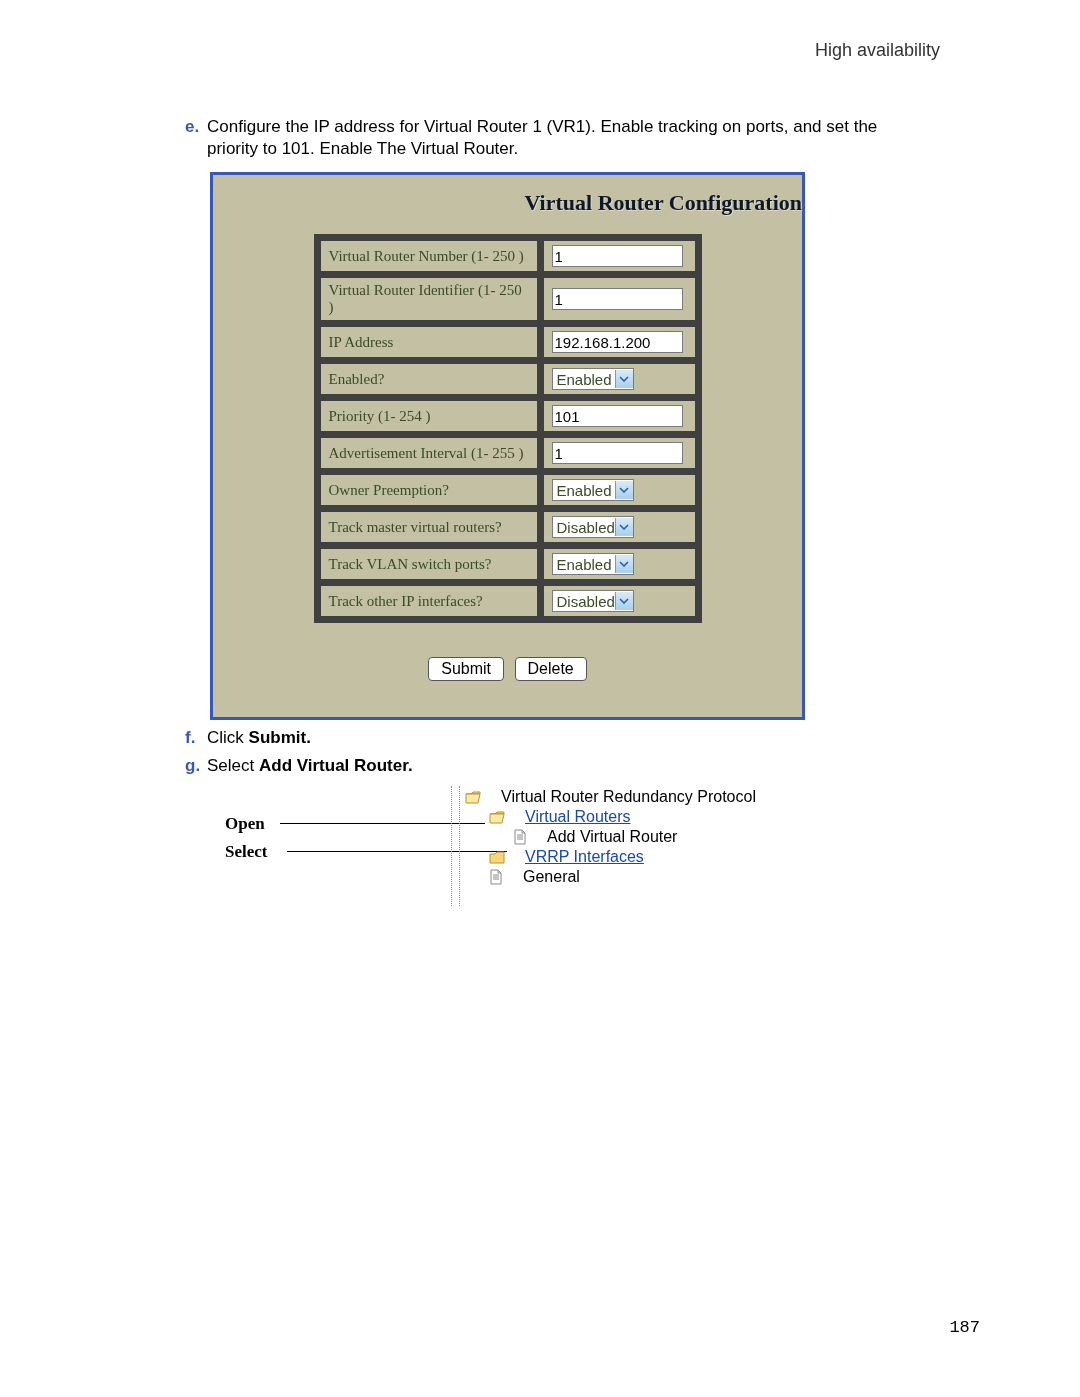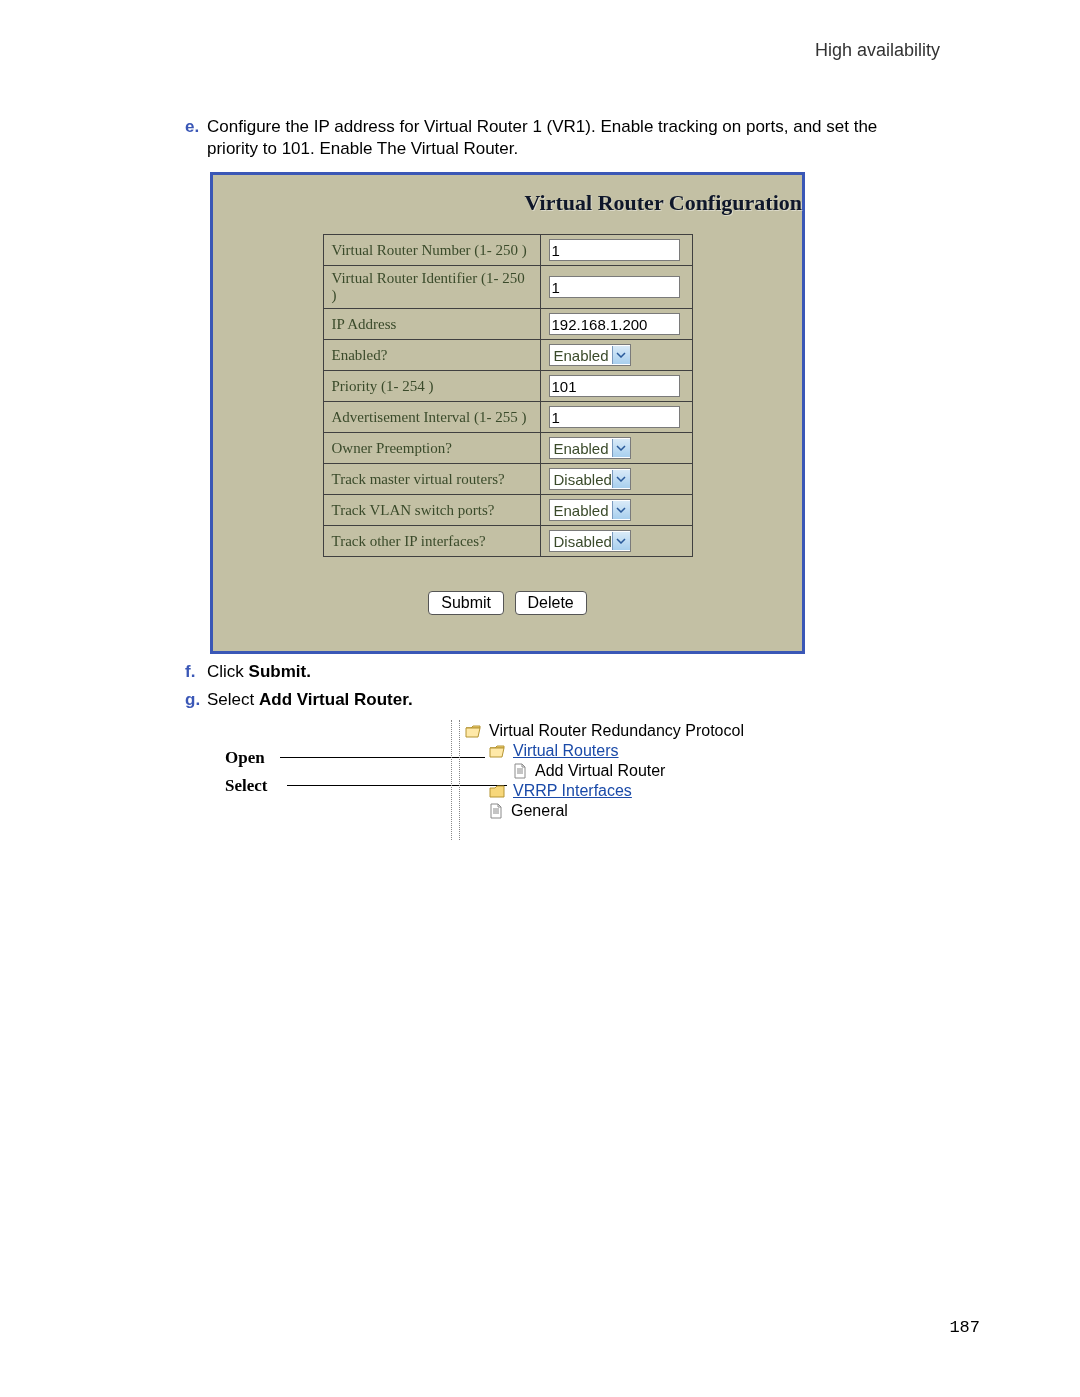"Virtual Router Number (1- 250" table.form td { border: 1px solid #404040 -> 7px solid #404040 }
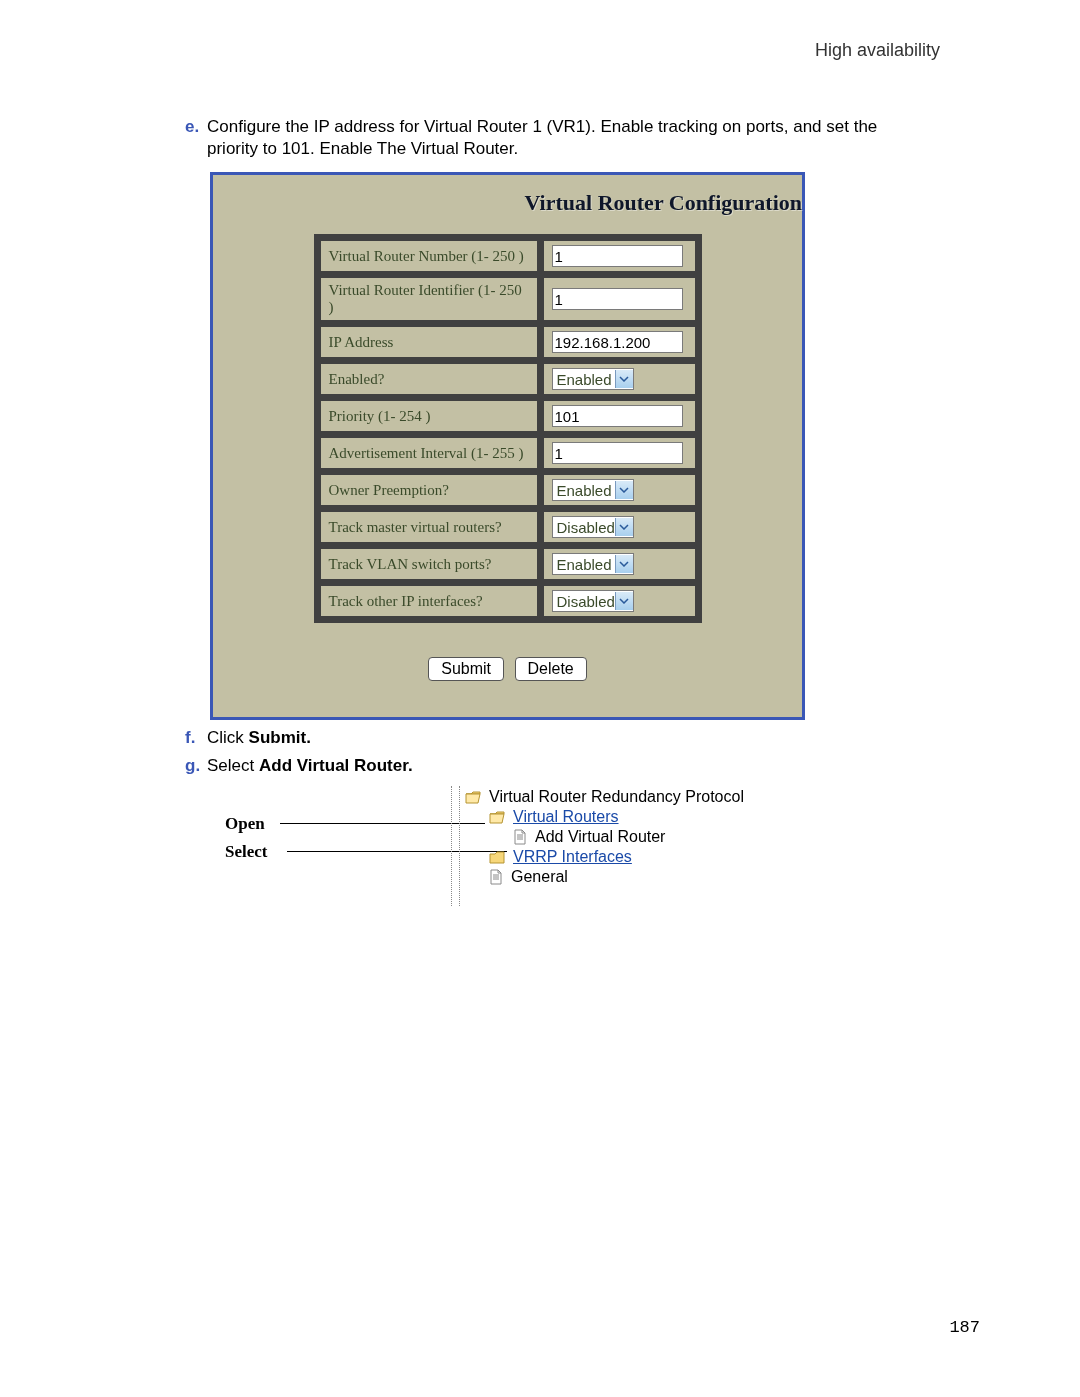"Virtual Router Redundancy Protocol" .node { gap: 8px -> 20px }
